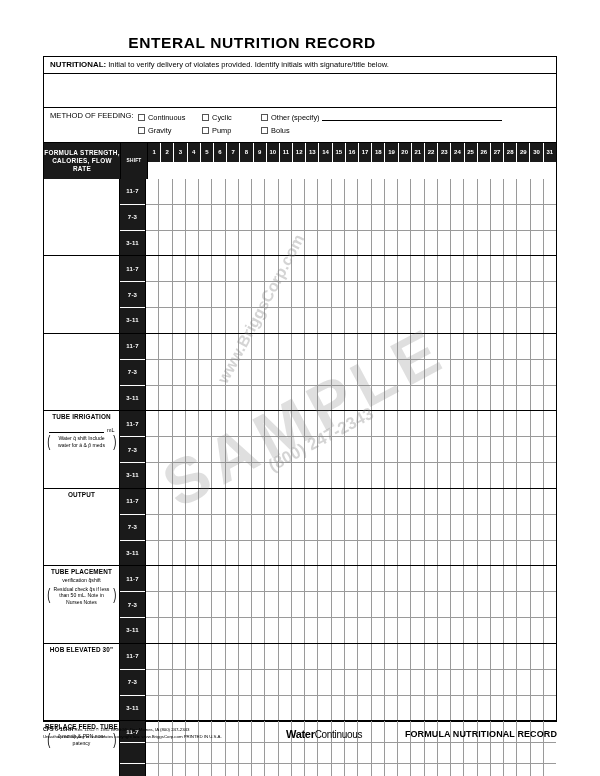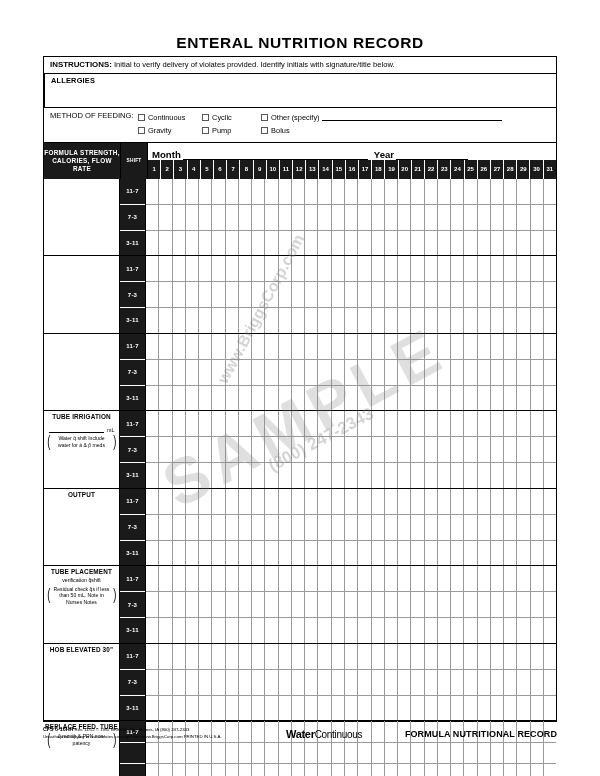"ENTERAL NUTRITION RECORD" .doc-title { margin-left: 48px -> none }
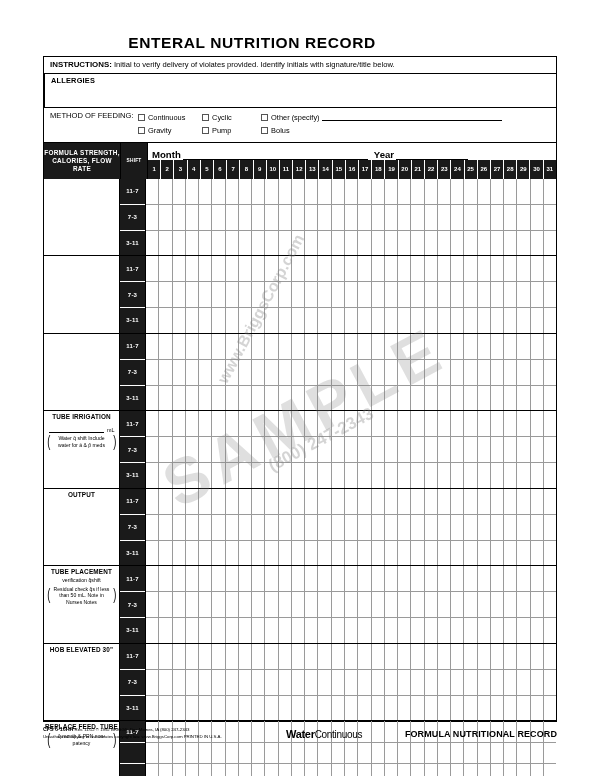"INSTRUCTIONS:" b { text: INSTRUCTIONS -> NUTRITIONAL }
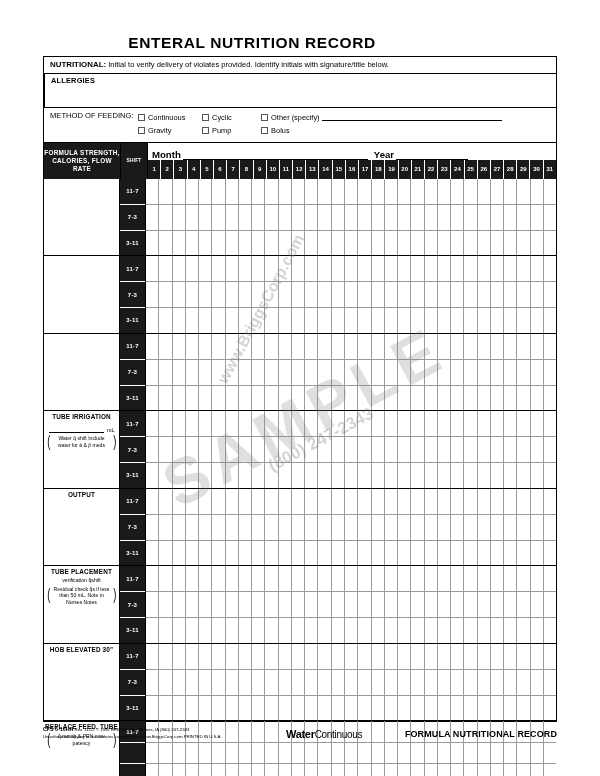"ALLERGIES" div.dxcell { html: <div> <div>ALLERGIES</div> </div> -> none }
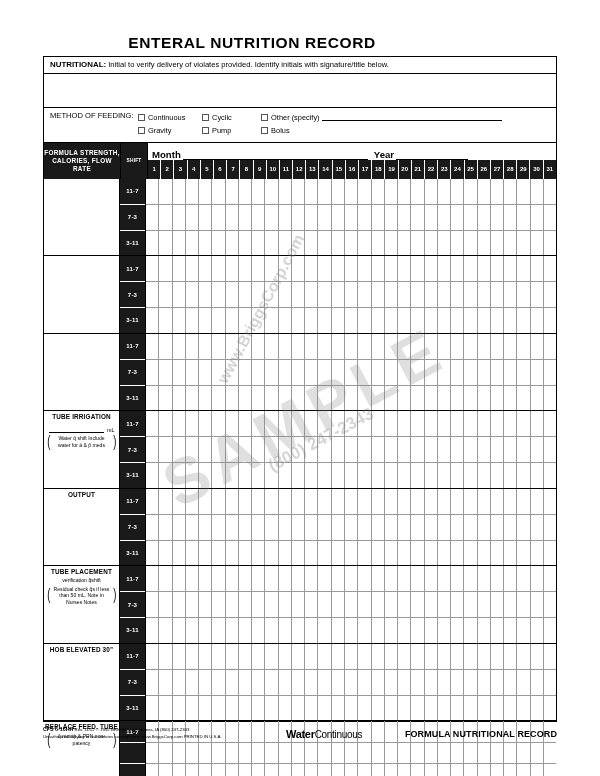"Month" div.hdr-my { html: <div> <span>Month</span> <span></span> <span>Year</span> <span></span> </div> -> none }
